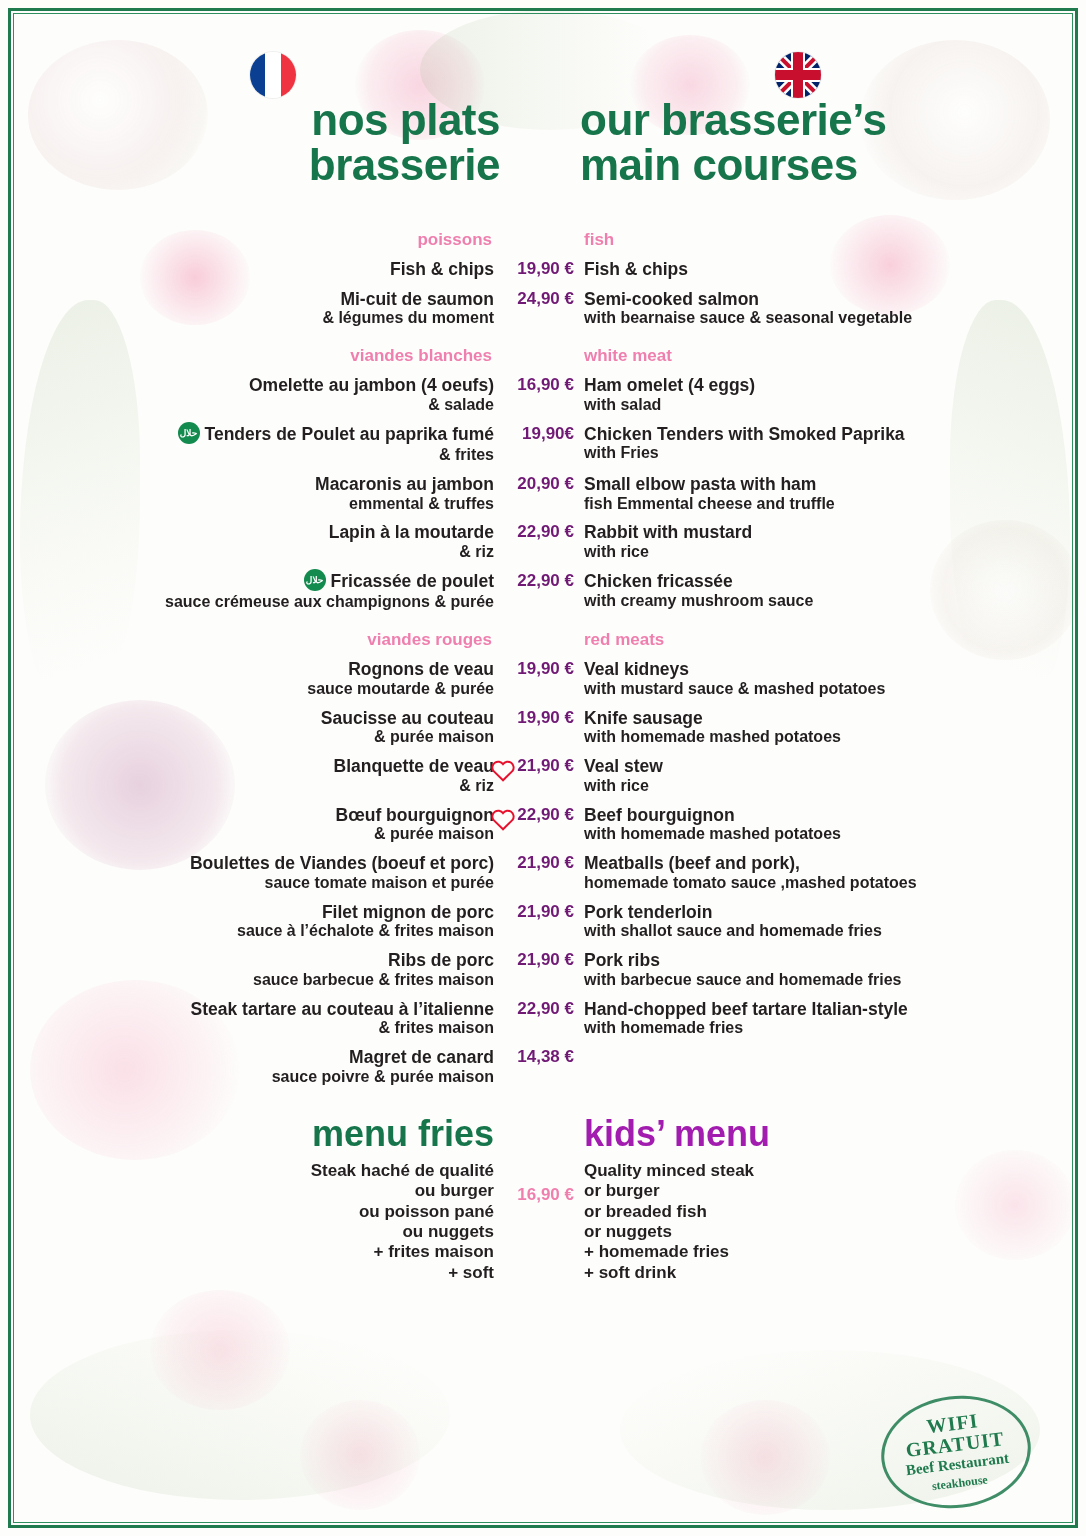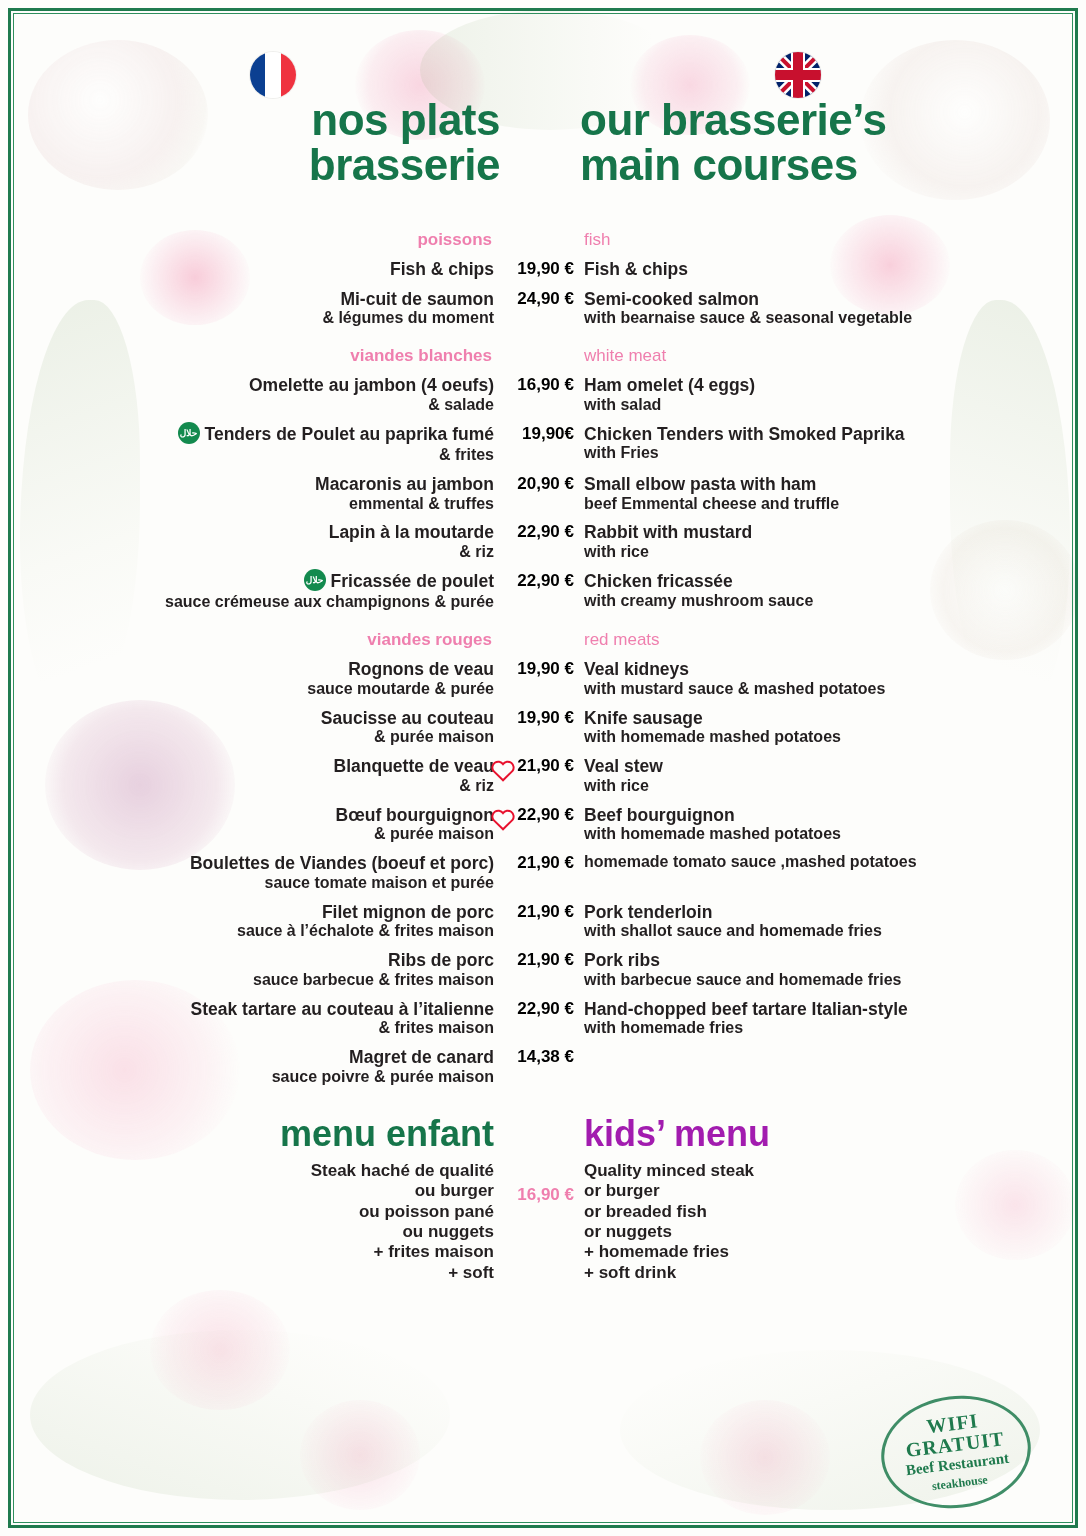"fish" .sec-en { font-weight: normal -> bold }
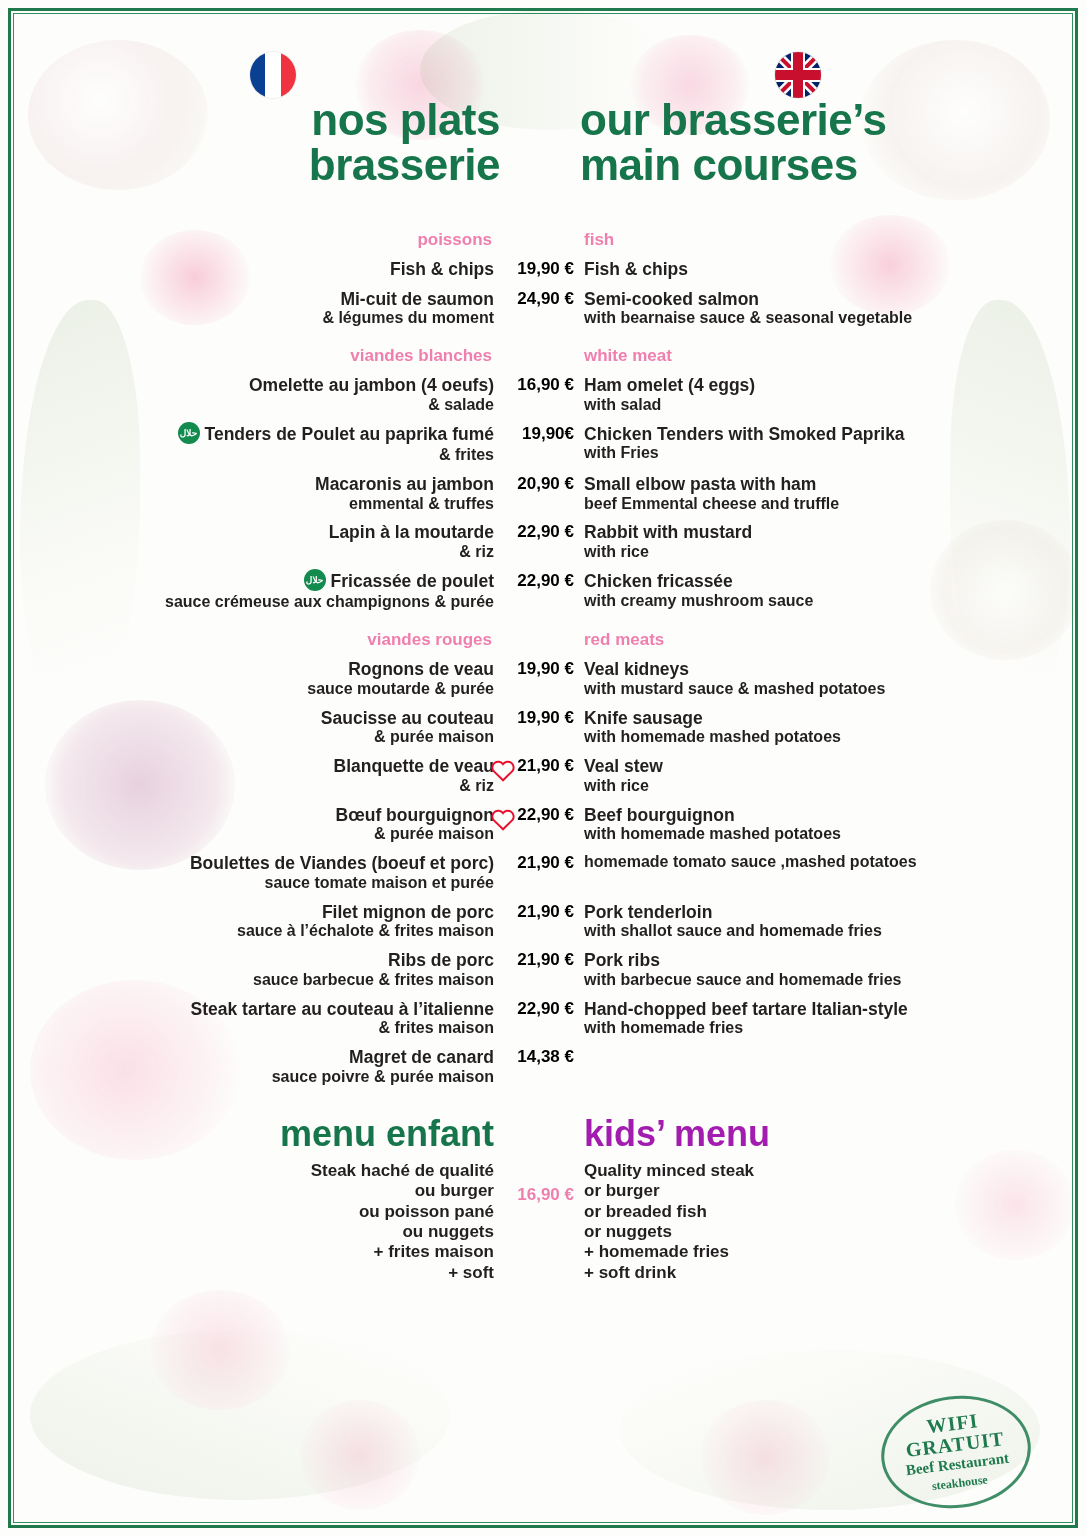"19,90 €" .col-price { color: #000000 -> #701a75 }
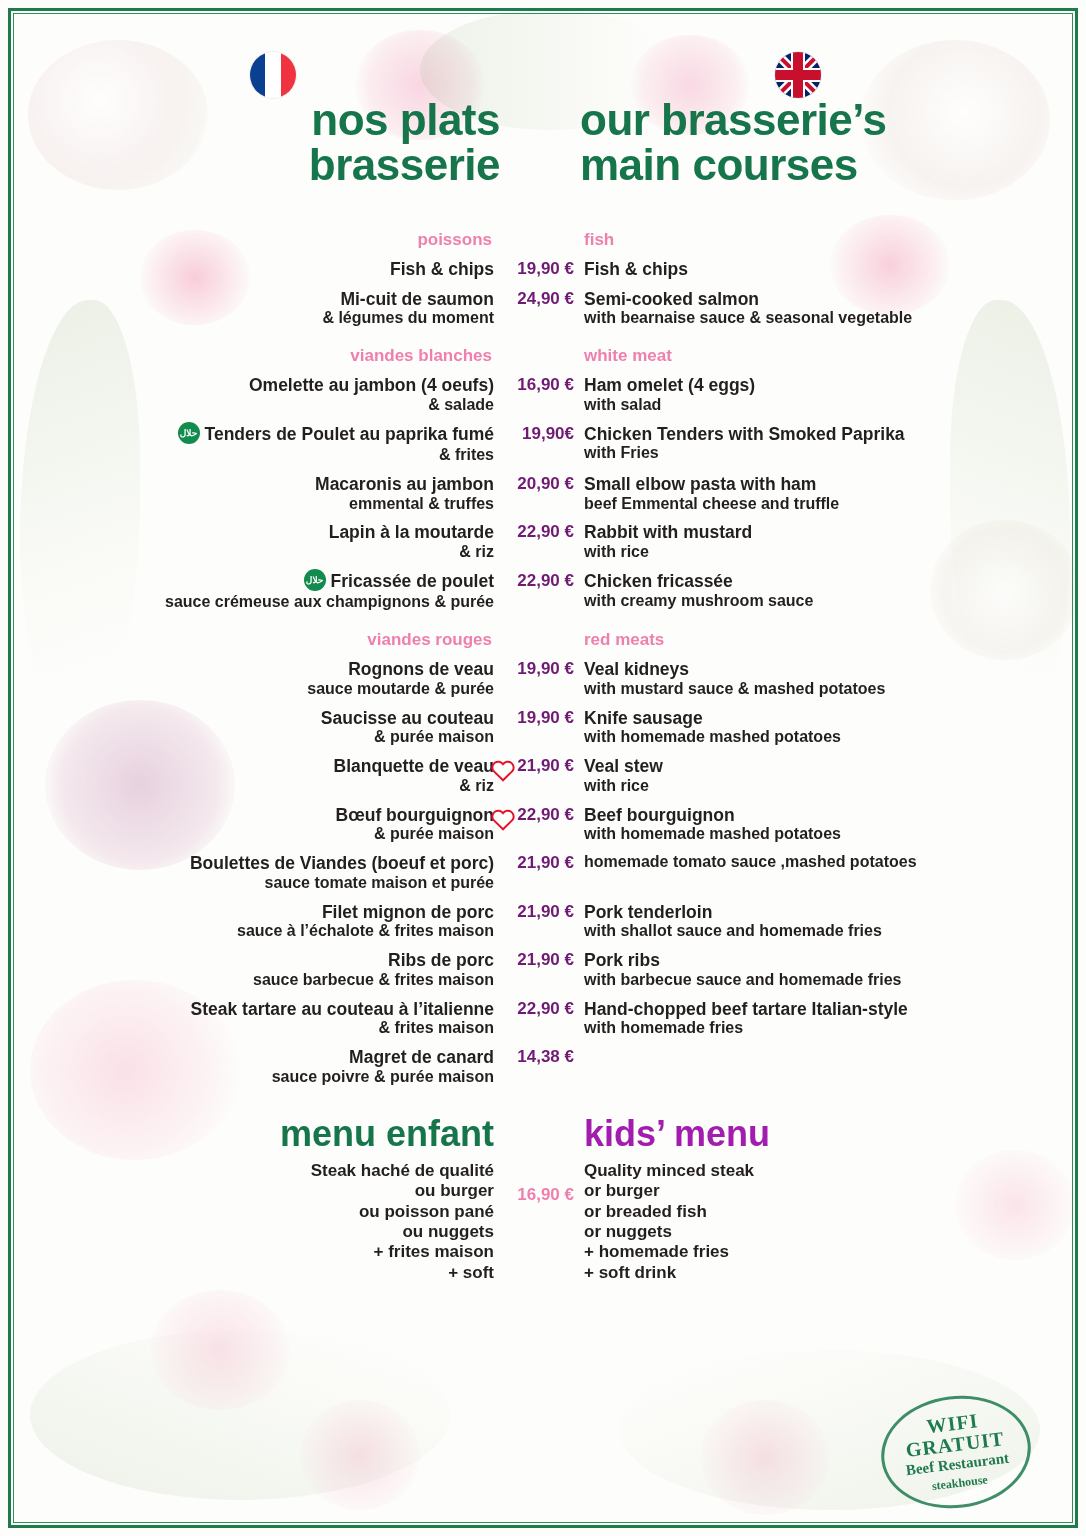"beef Emmental cheese and truffle" div.line2 { text: beef -> fish }
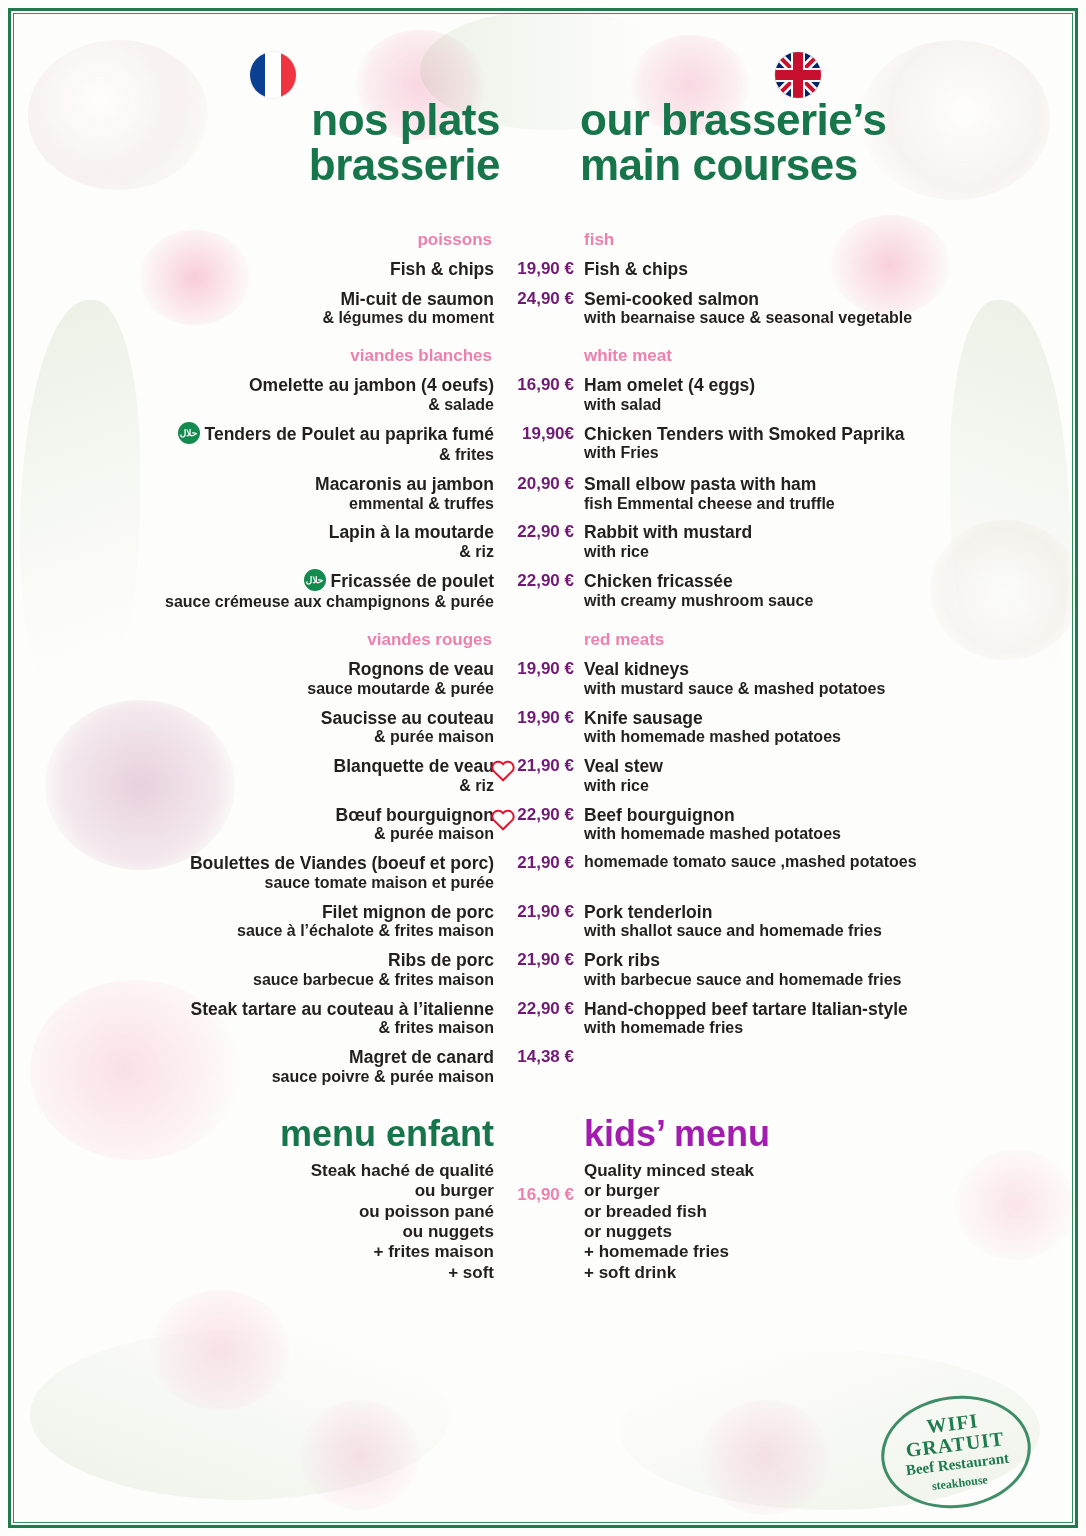"Meatballs (beef and pork)," div.line1 { html: none -> <div>Meatballs (beef and pork),</div> }
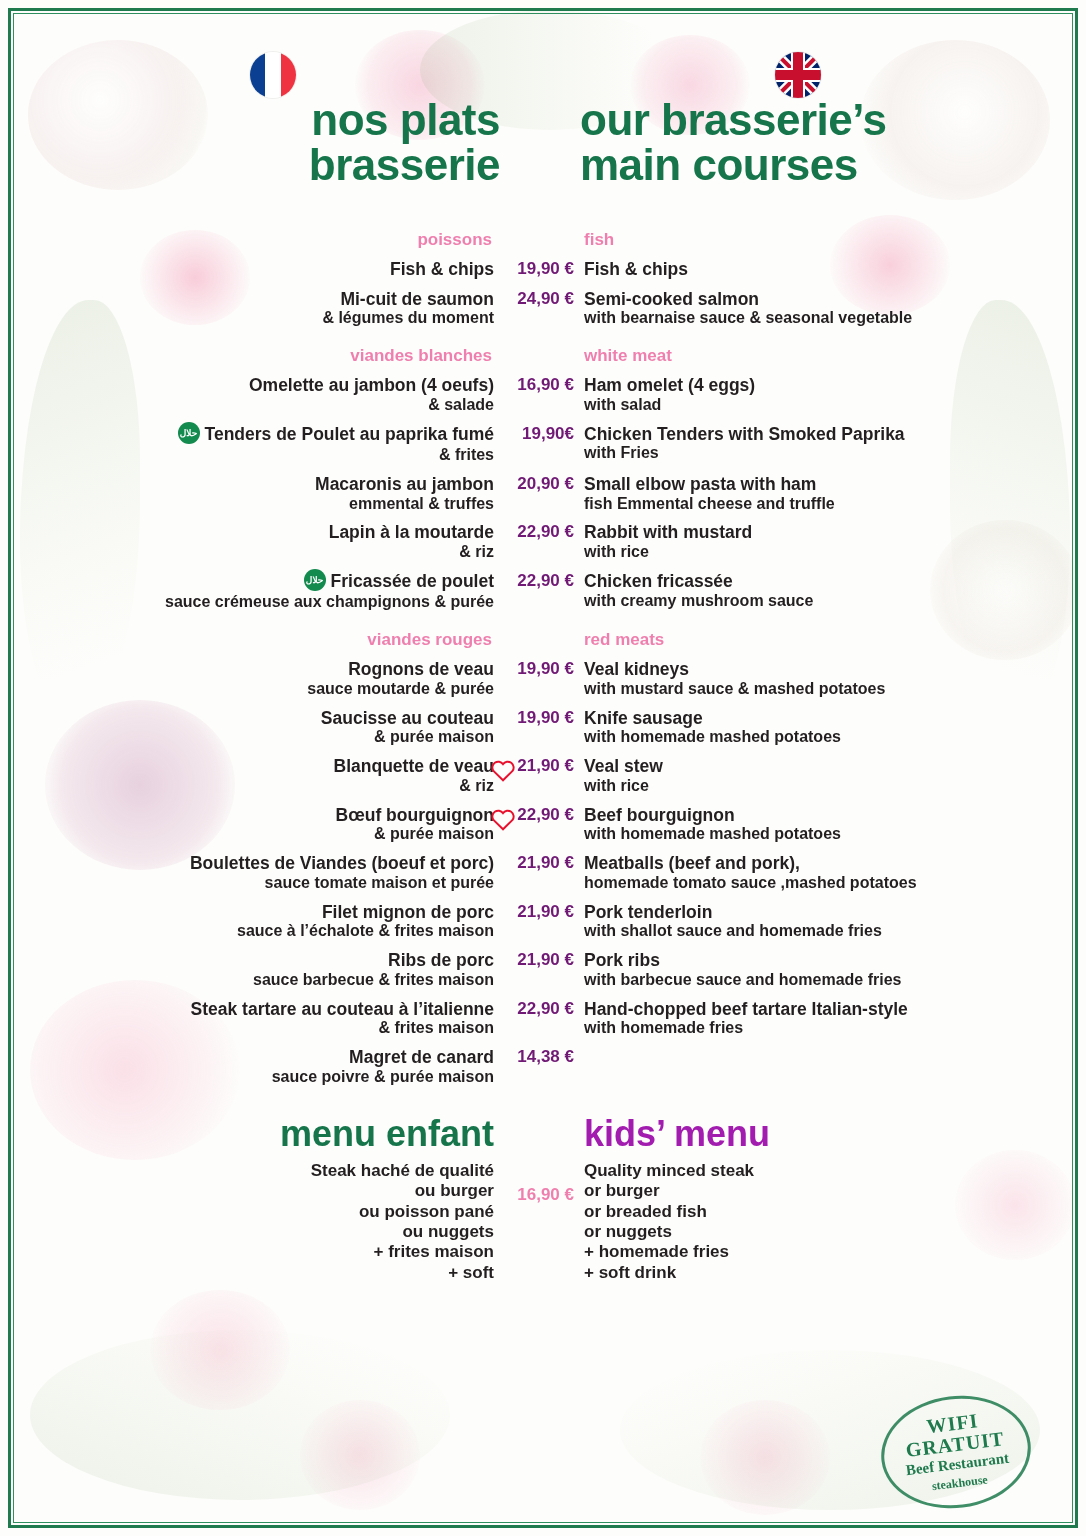"menu enfant" div.kids-fr { text: enfant -> fries }
